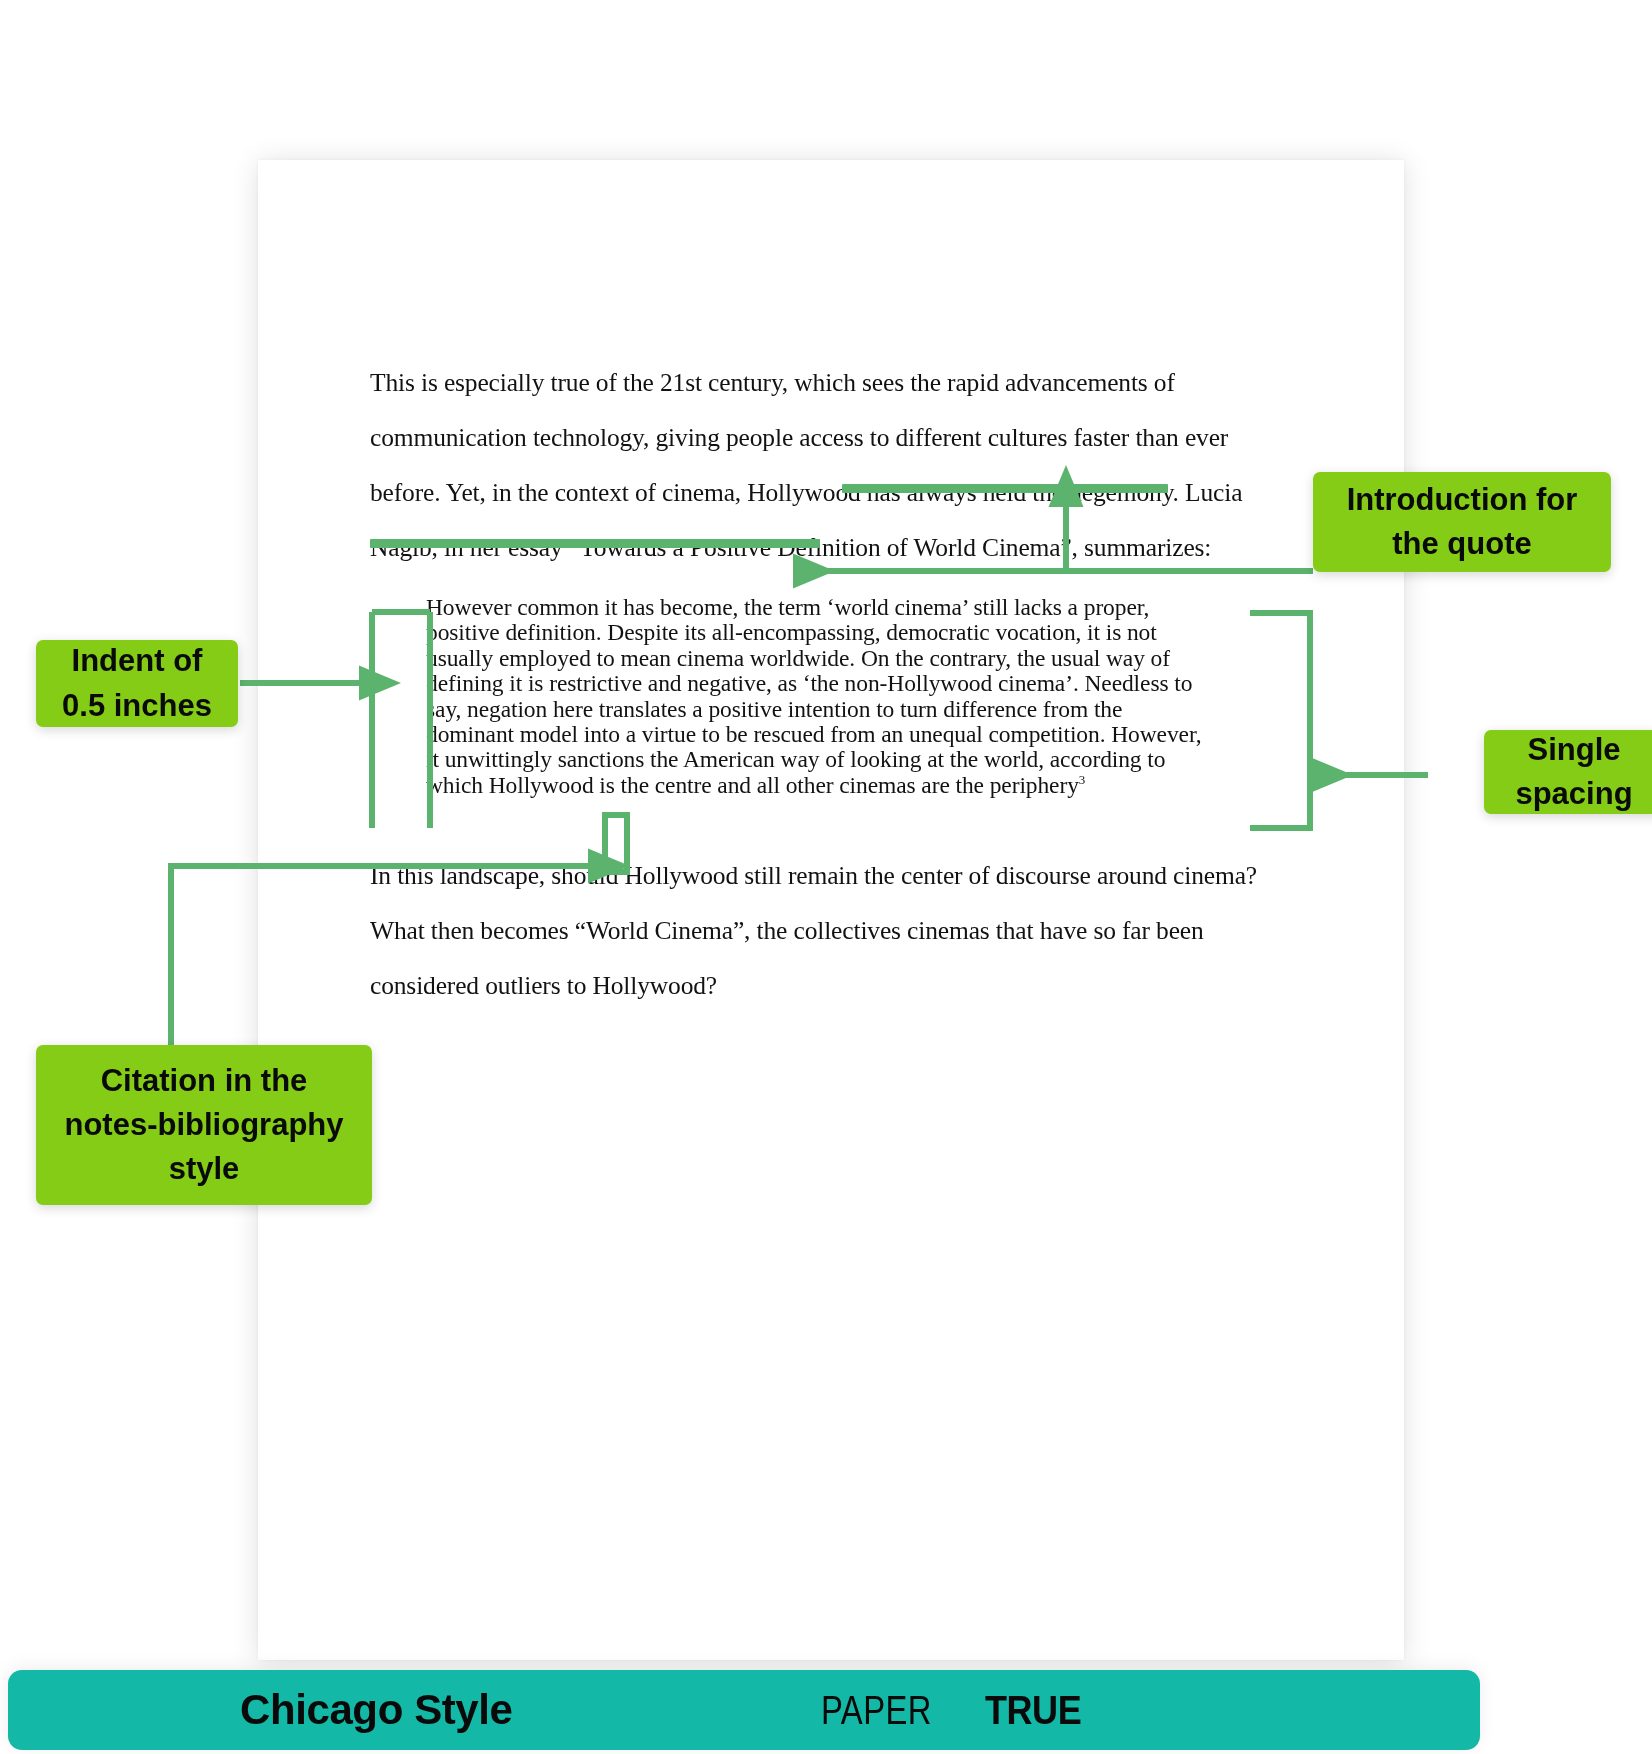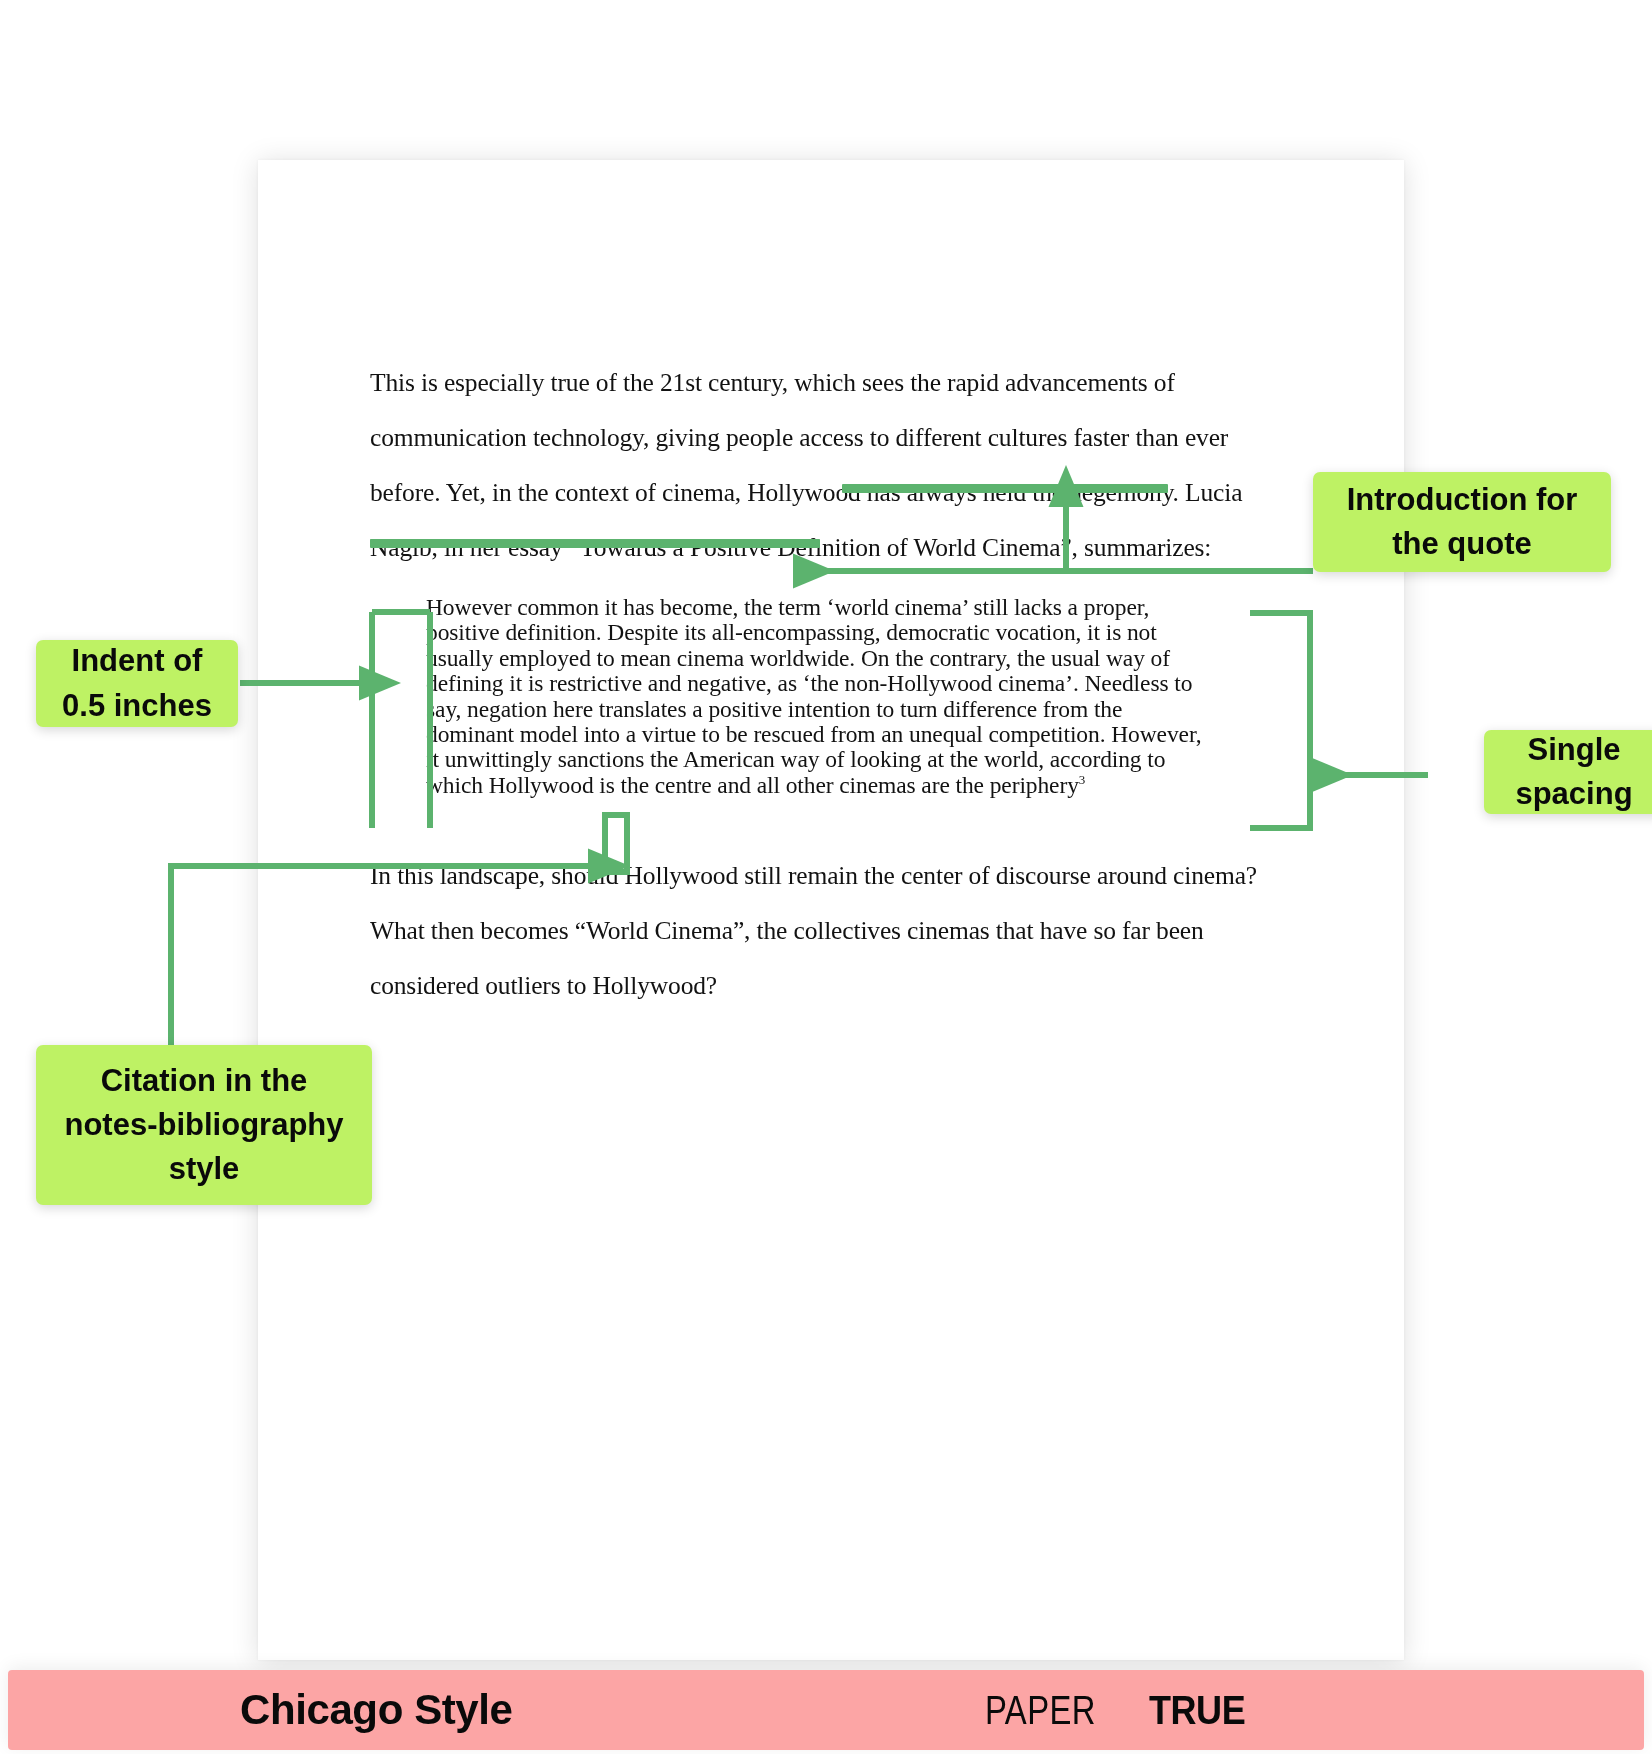"Introduction for the quote" .callout { background: #bef264 -> #84cc16 }
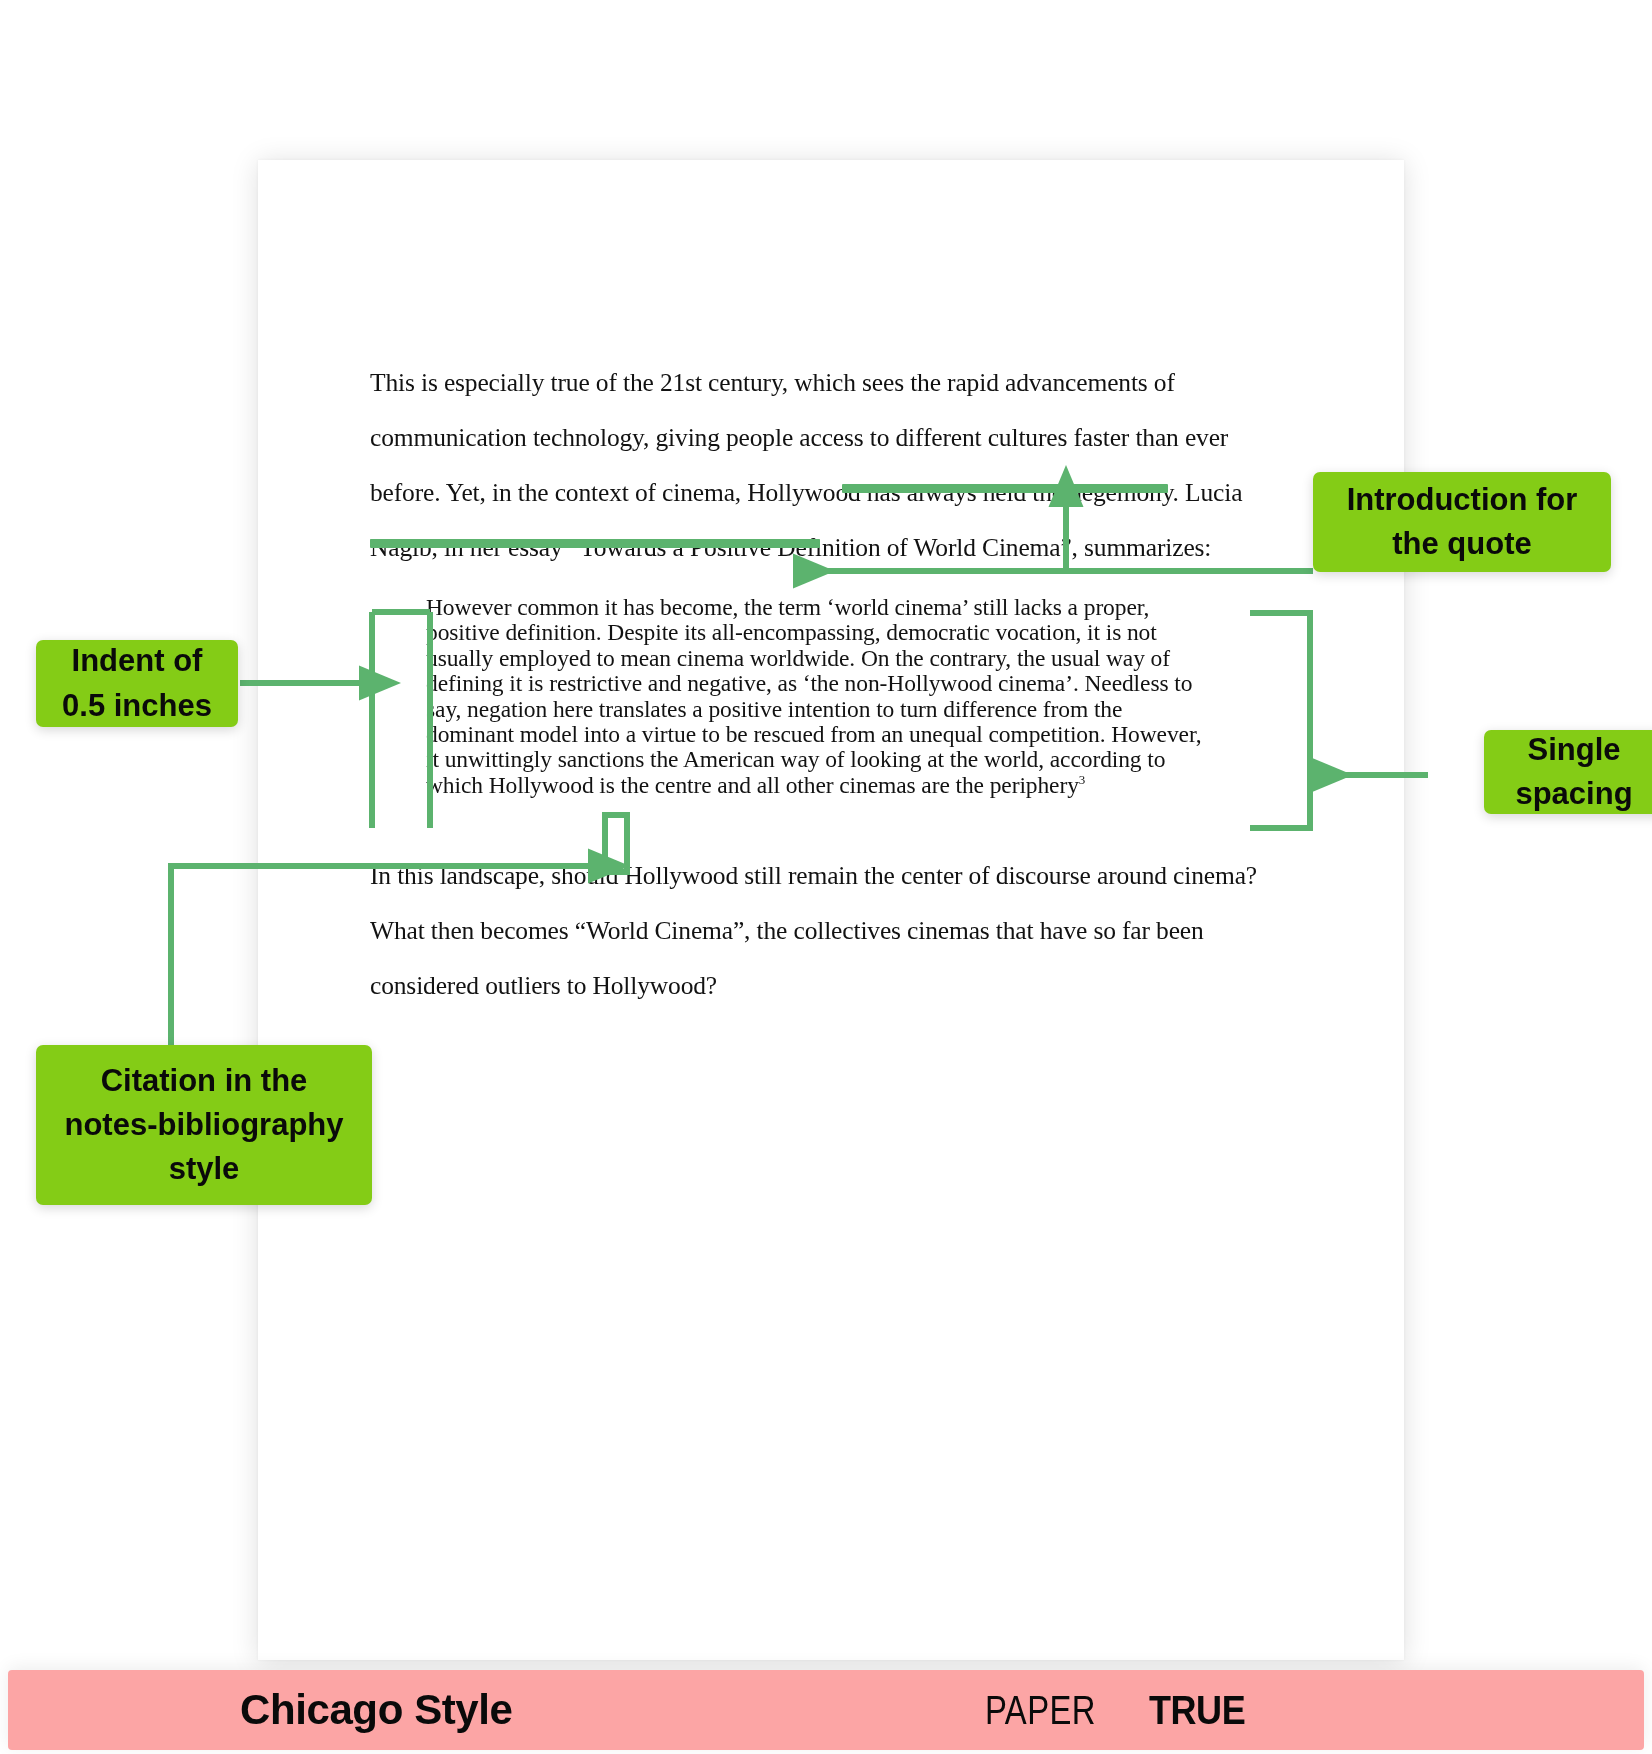"Chicago Style" #footer-bar { background: #fca5a5 -> #14b8a6; border-radius: 4px -> 14px; width: 1636px -> 1472px }
